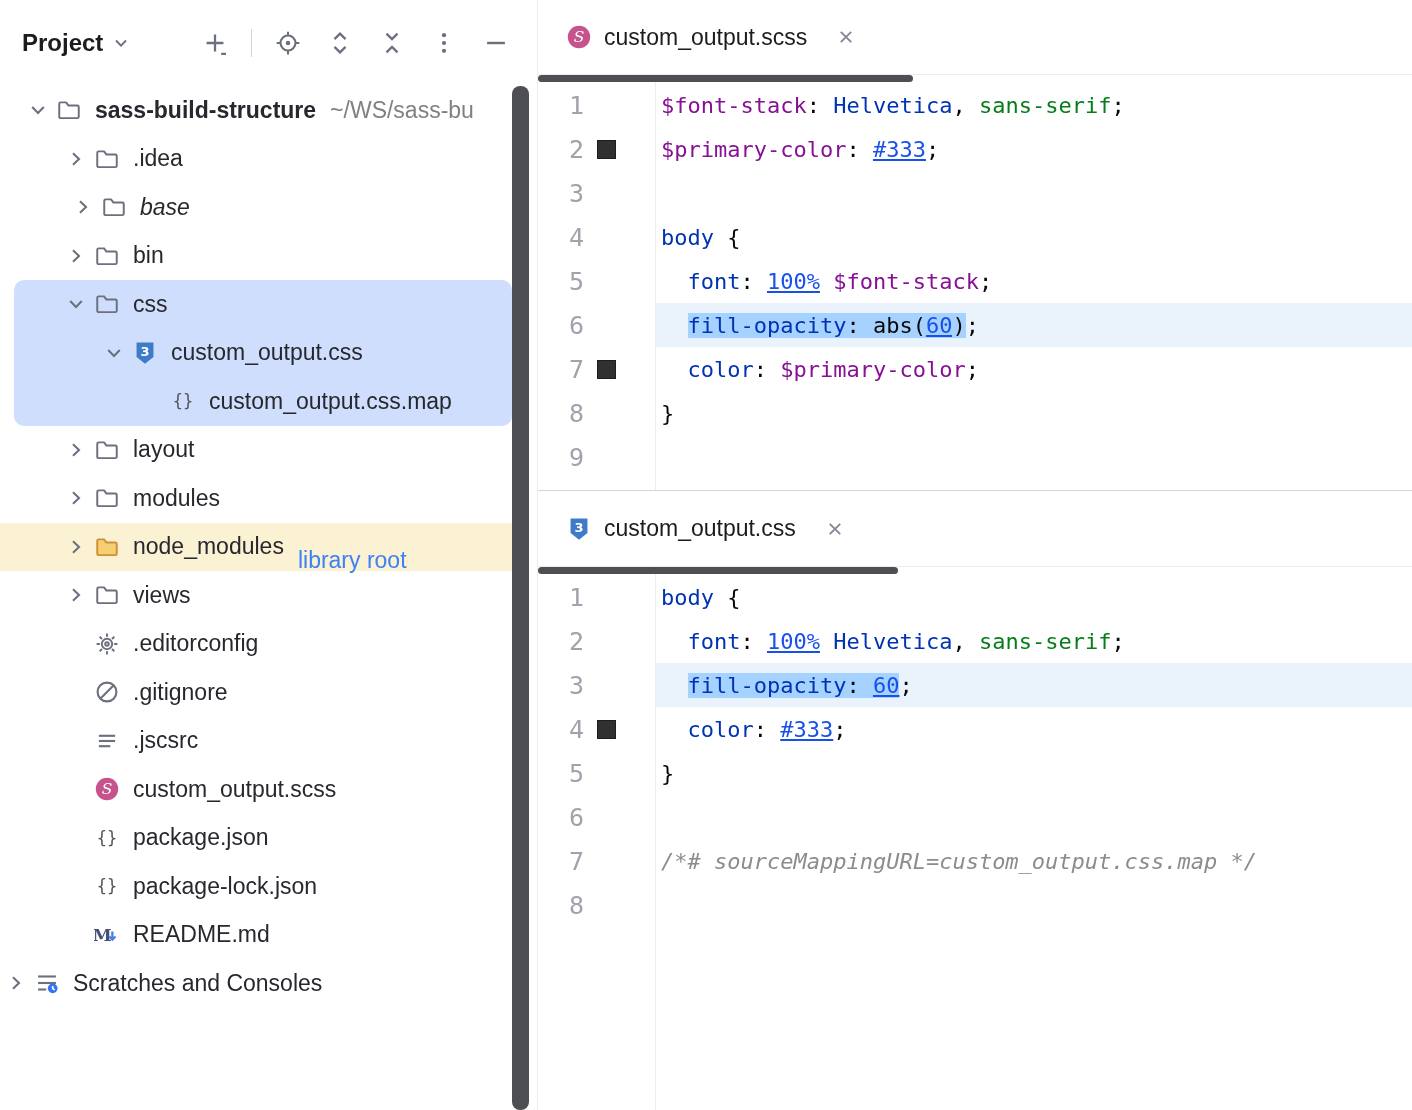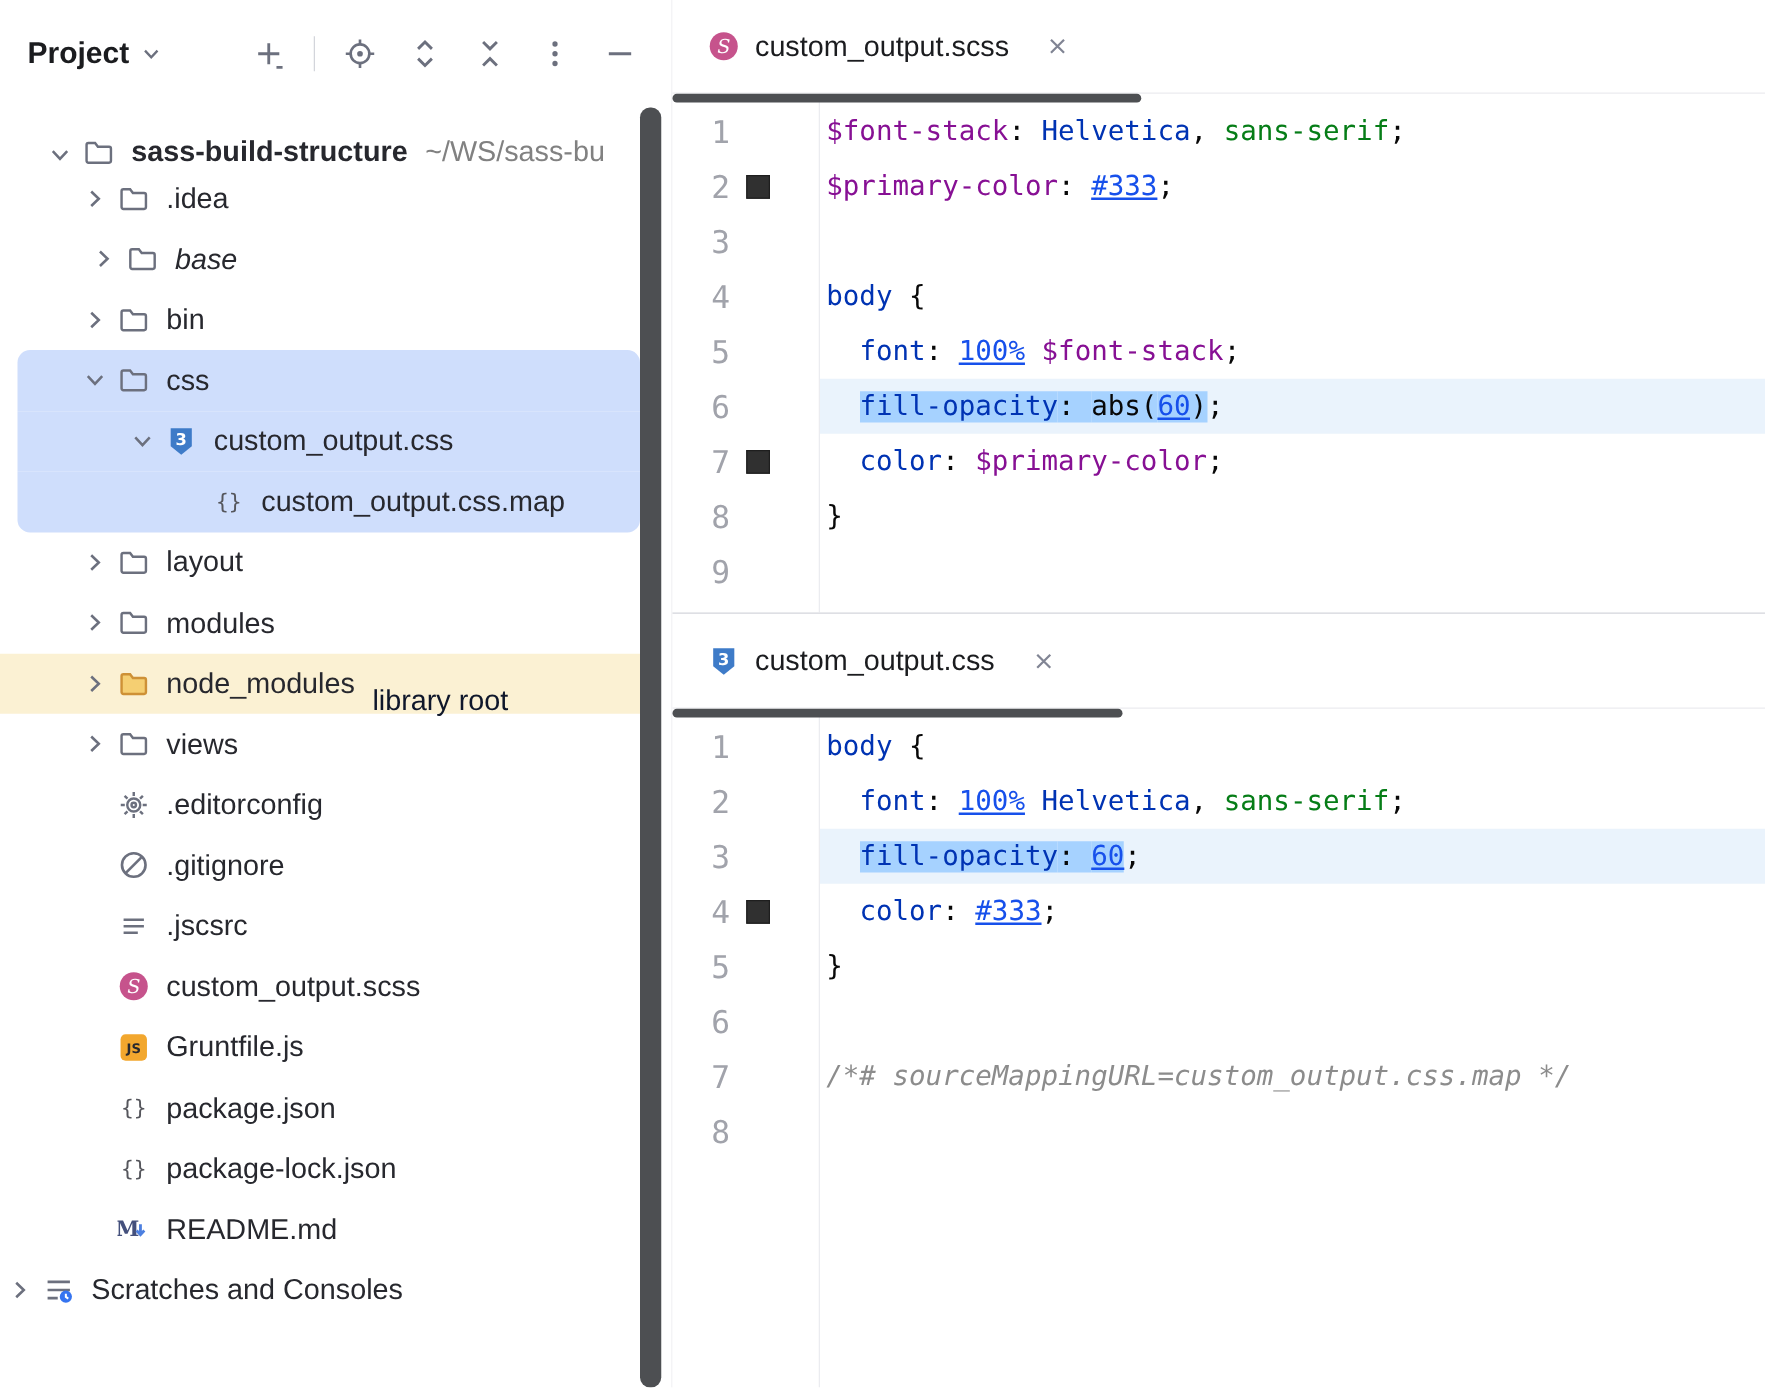"sass-build-structure" div.tree-row { align-items: flex-end -> none; padding-left: 32px -> 22px }
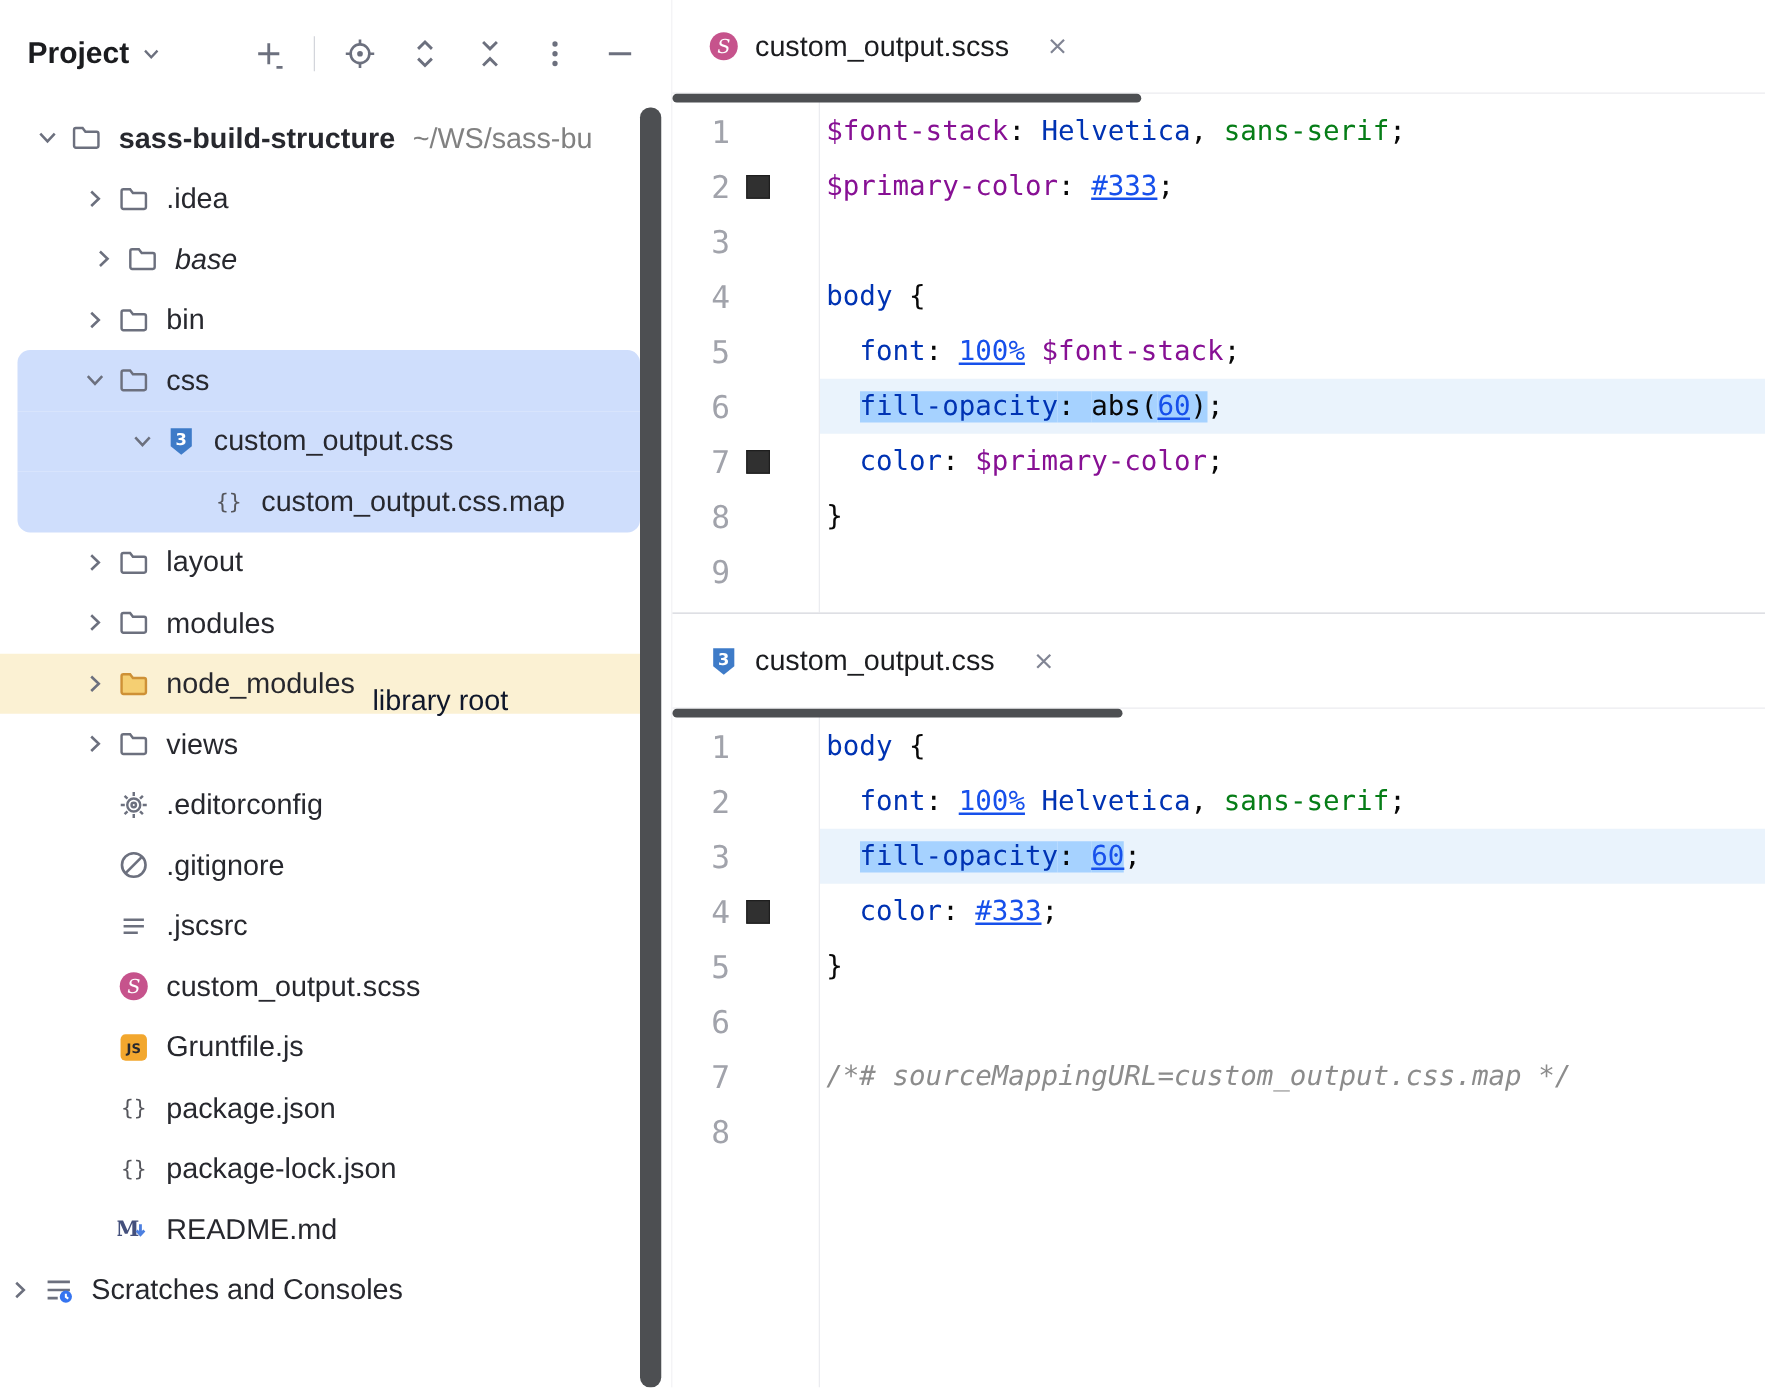"library root" .row-hl .tsuffix { color: #0f172a -> #3b82f6 }
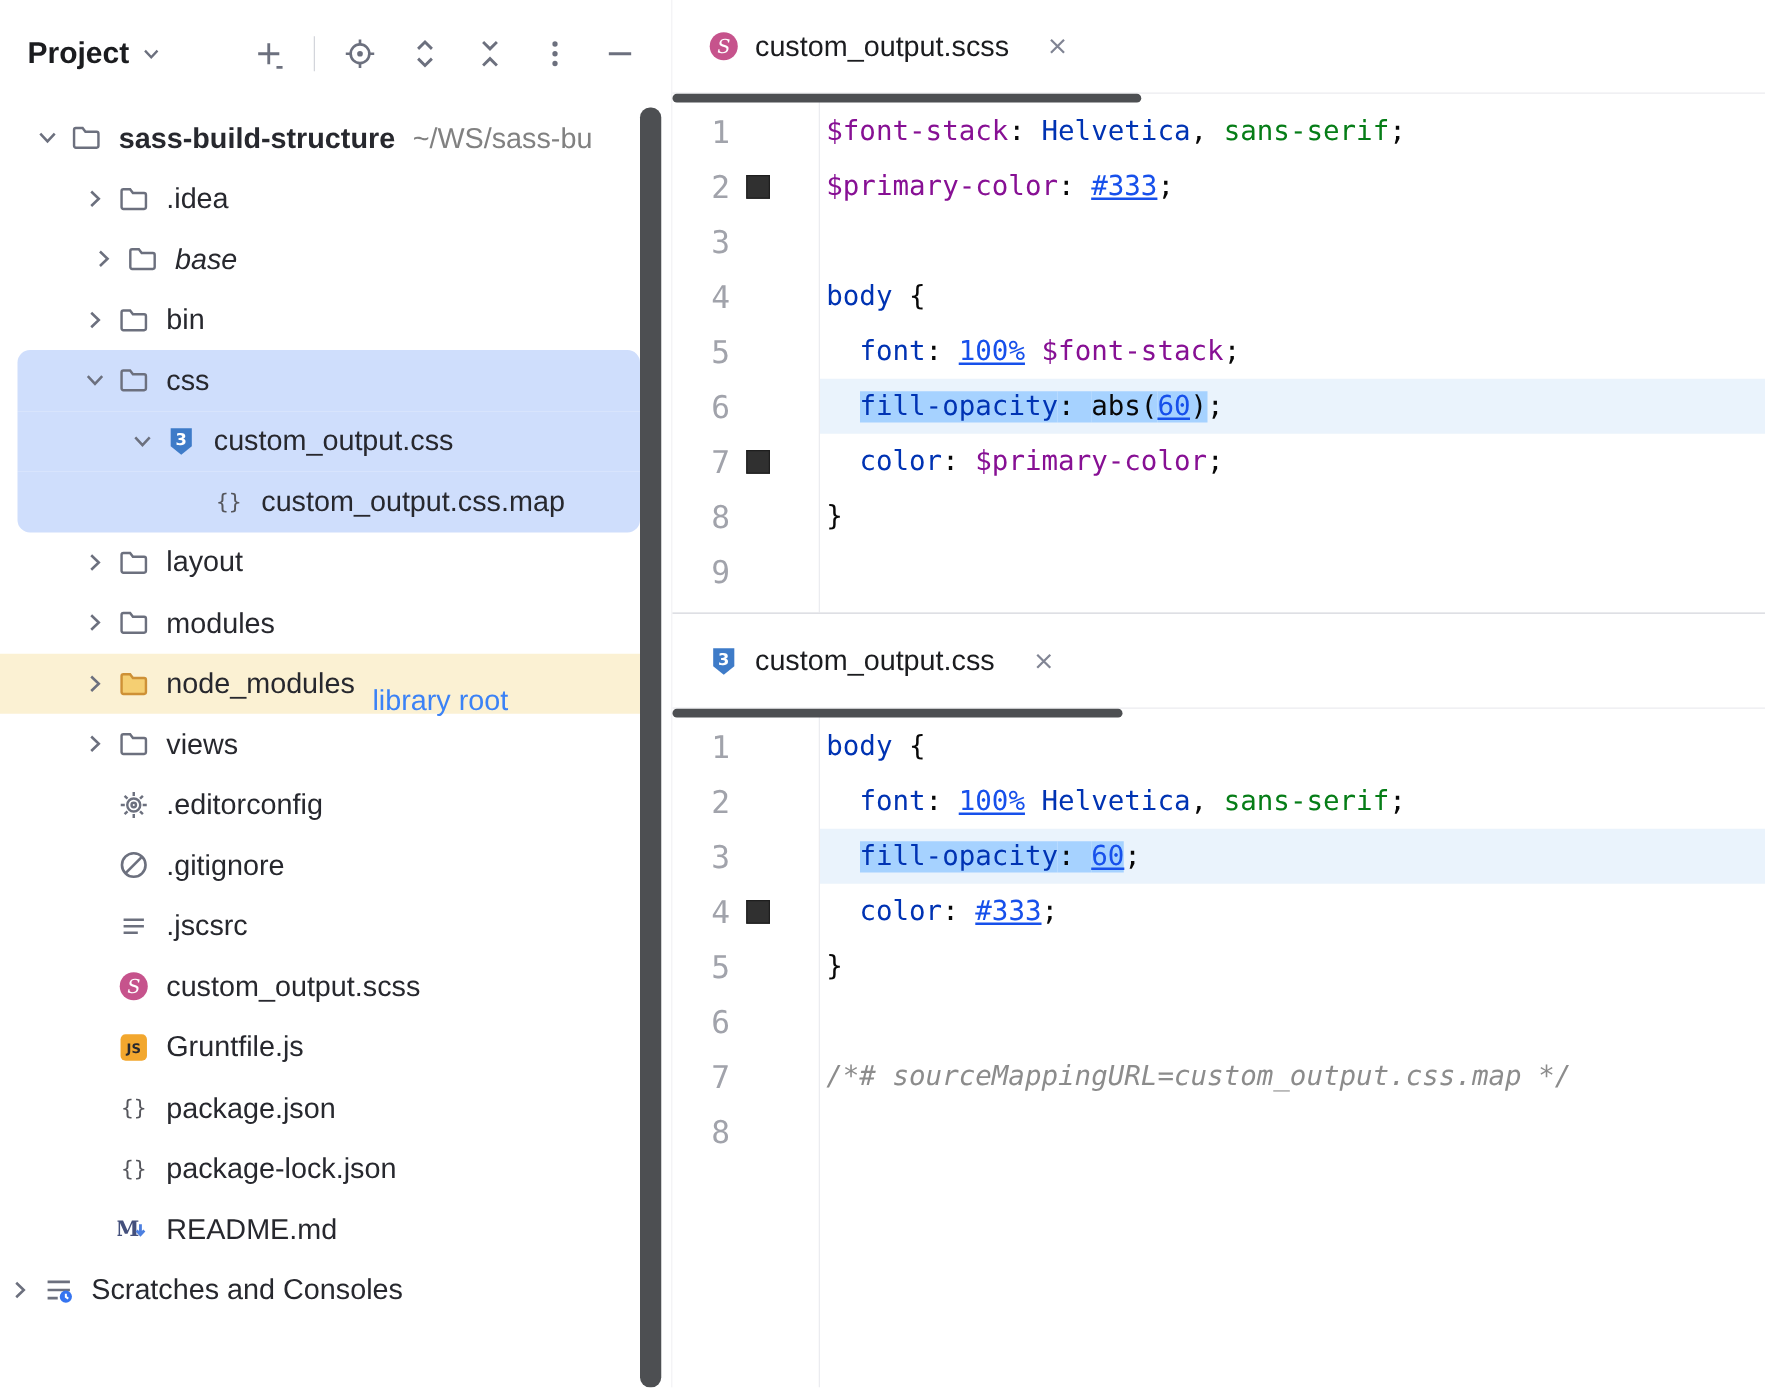"JS" div.tree-row { html: <div> <span></span> <span> <svg> <rect></rect> <text>JS</text> </svg> </span> <span>Gruntfile.js</span> </div> -> none }
